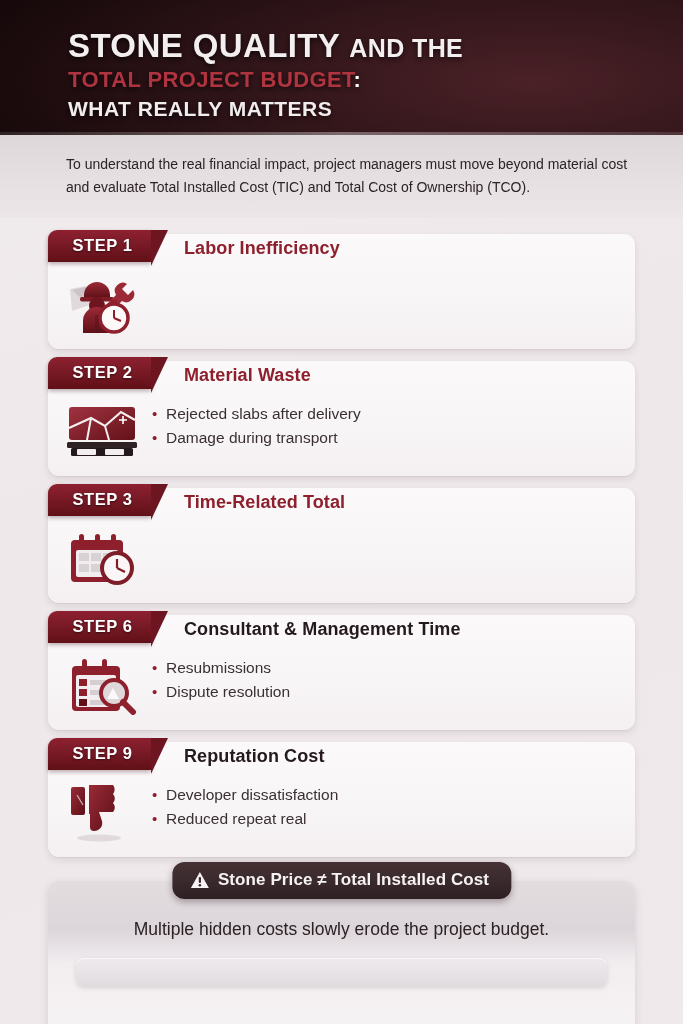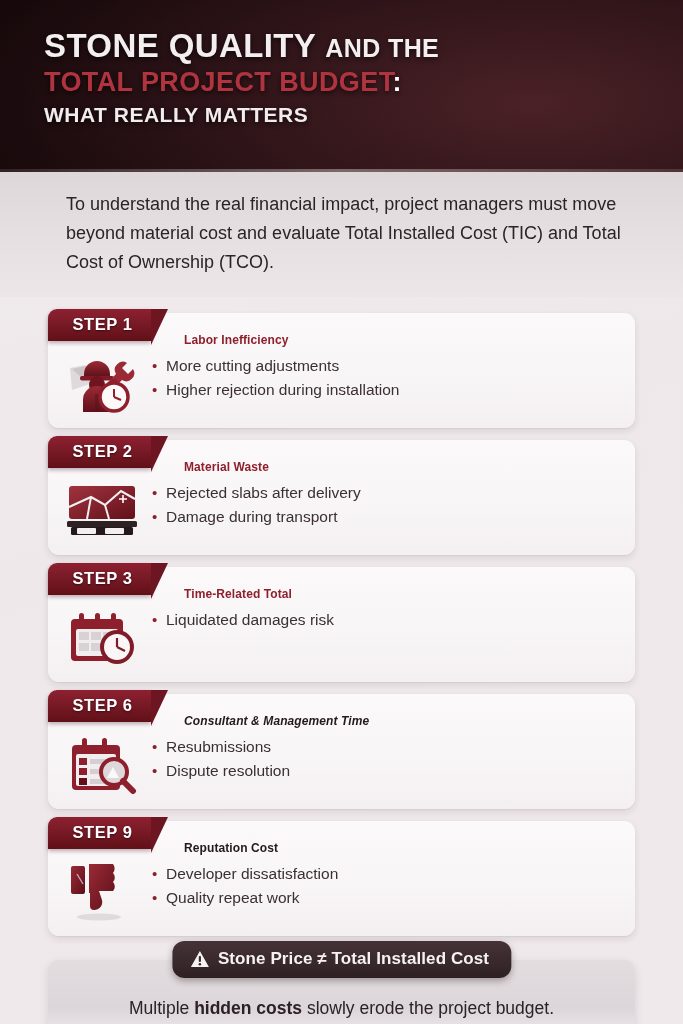"STONE QUALITY AND THE" .header { height: 172px -> 135px; padding: 28px 0 0 44px -> 28px 0 0 68px }
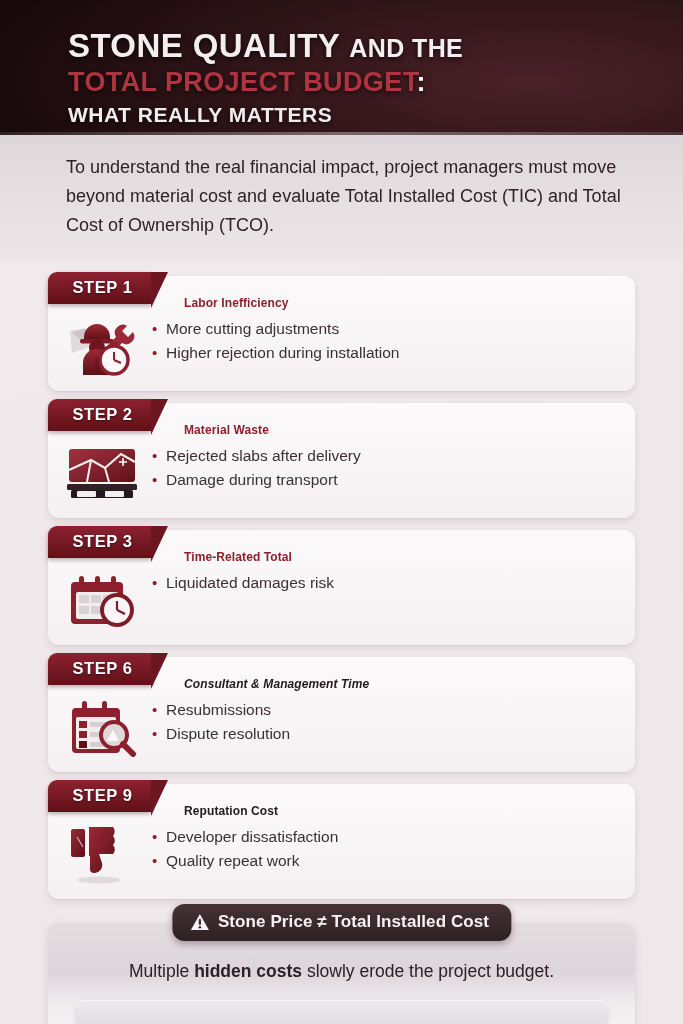"TOTAL PROJECT BUDGET:" .title-line-2 { font-size: 27px -> 22px }
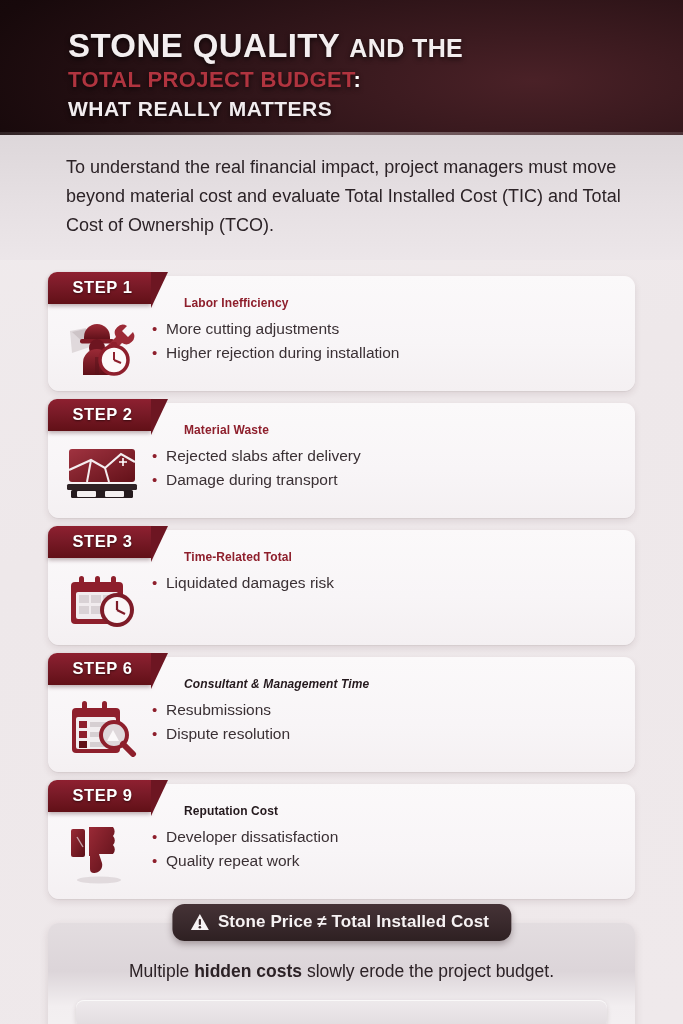"To understand the real financial" .intro p { font-size: 18px -> 14px }
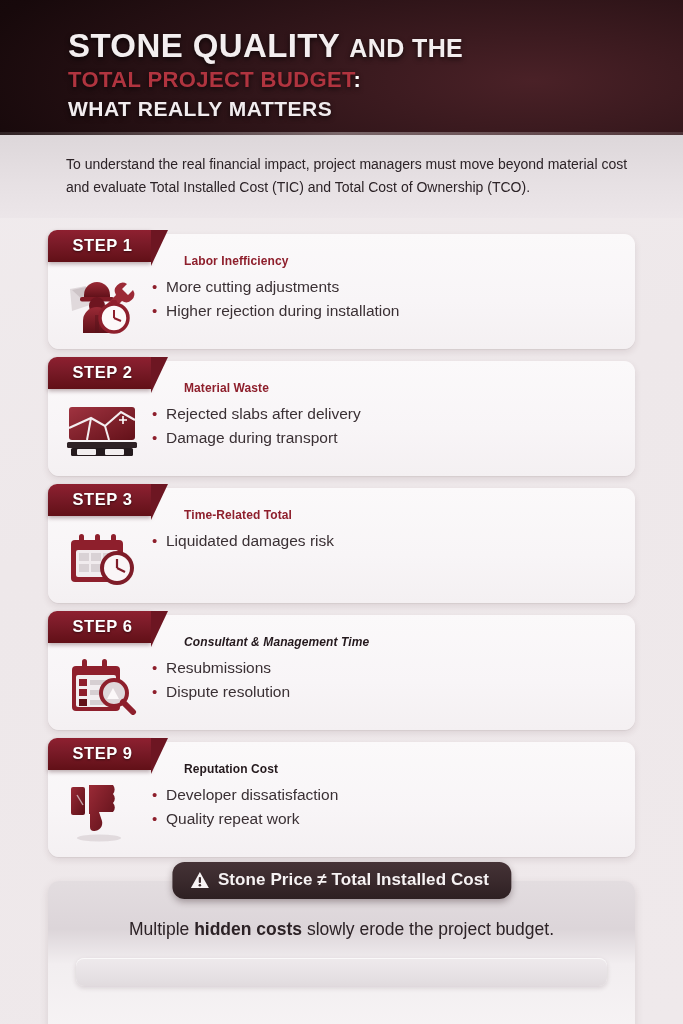"Labor Inefficiency" .step-title { font-size: 12px -> 18px; margin-top: 20px -> 4px }
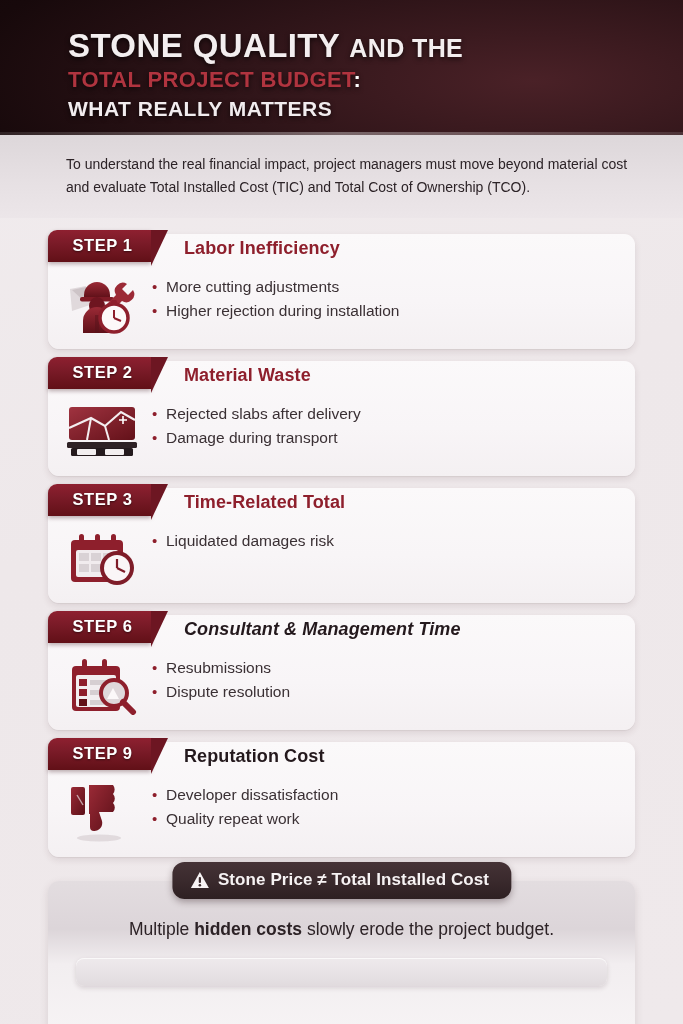"More cutting adjustments" ul.bullets { html: <ul> <li>More cutting adjustments</li> <li>Higher rejection during installation</li> </ul> -> none }
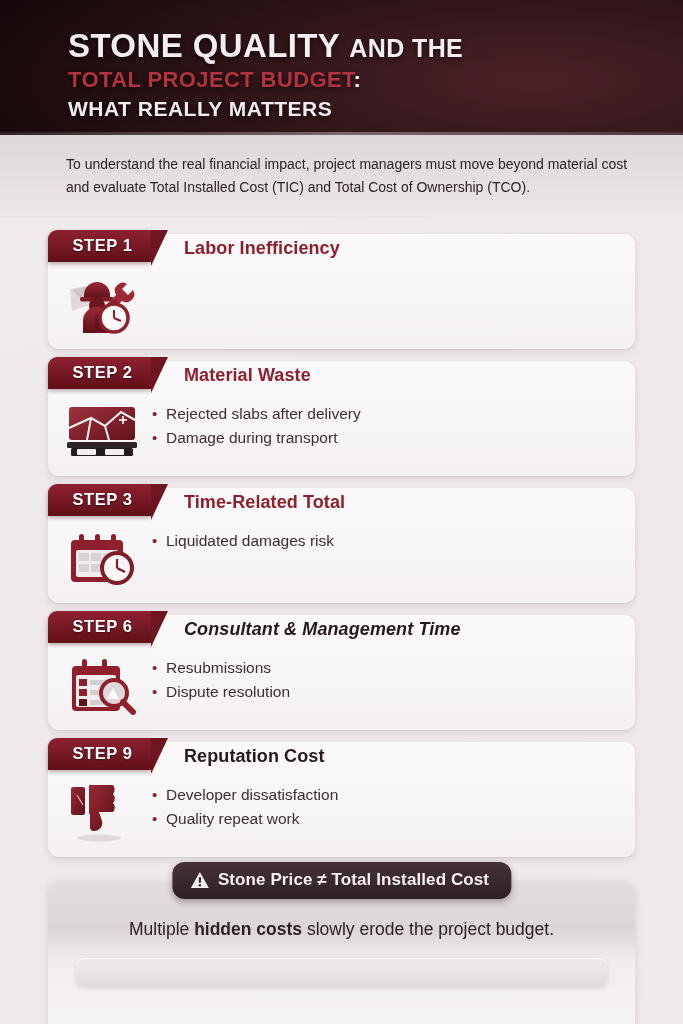"Liquidated damages risk" li { html: <li>Liquidated damages risk</li> -> none }
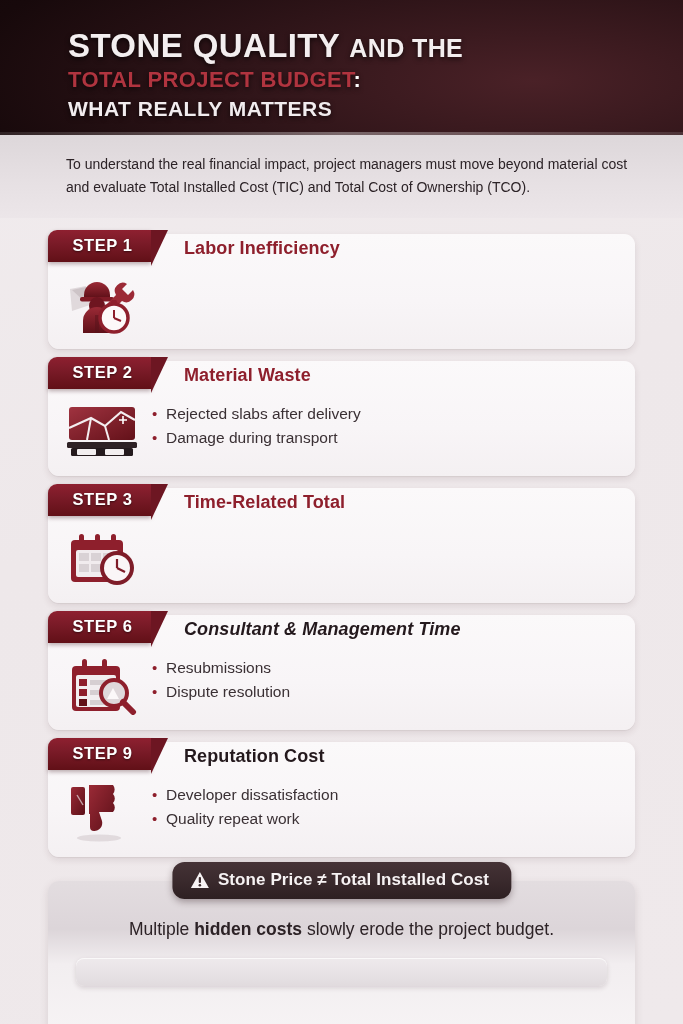"Consultant & Management Time" div.step-title { font-style: italic -> none }
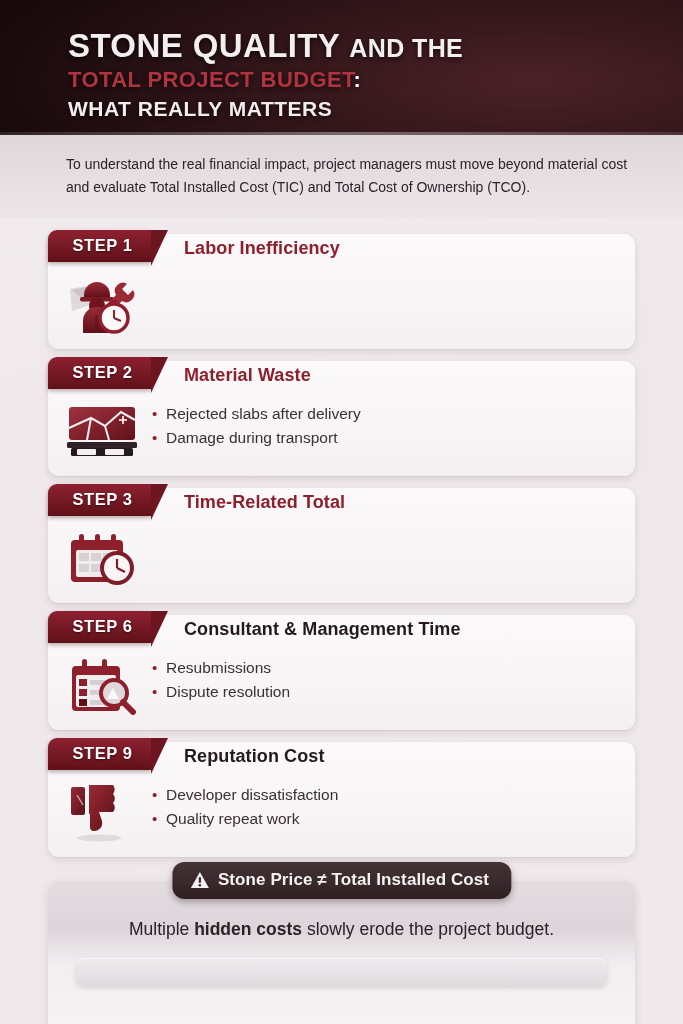"Quality repeat work" li { text: Quality repeat work -> Reduced repeat real }
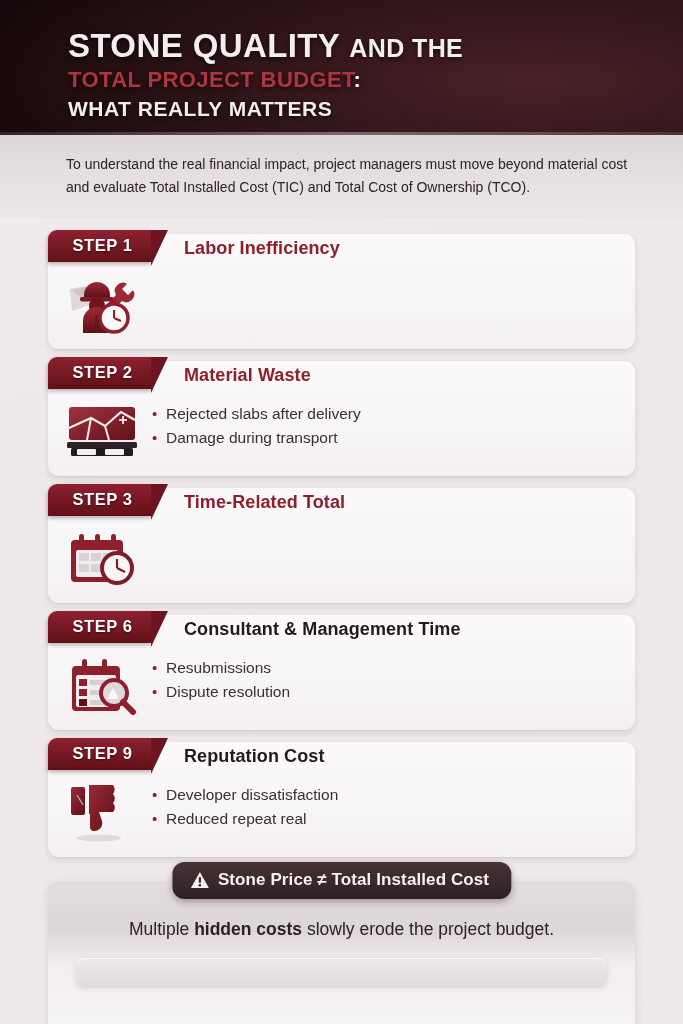"hidden costs" .conclusion-line b { font-weight: bold -> normal }
